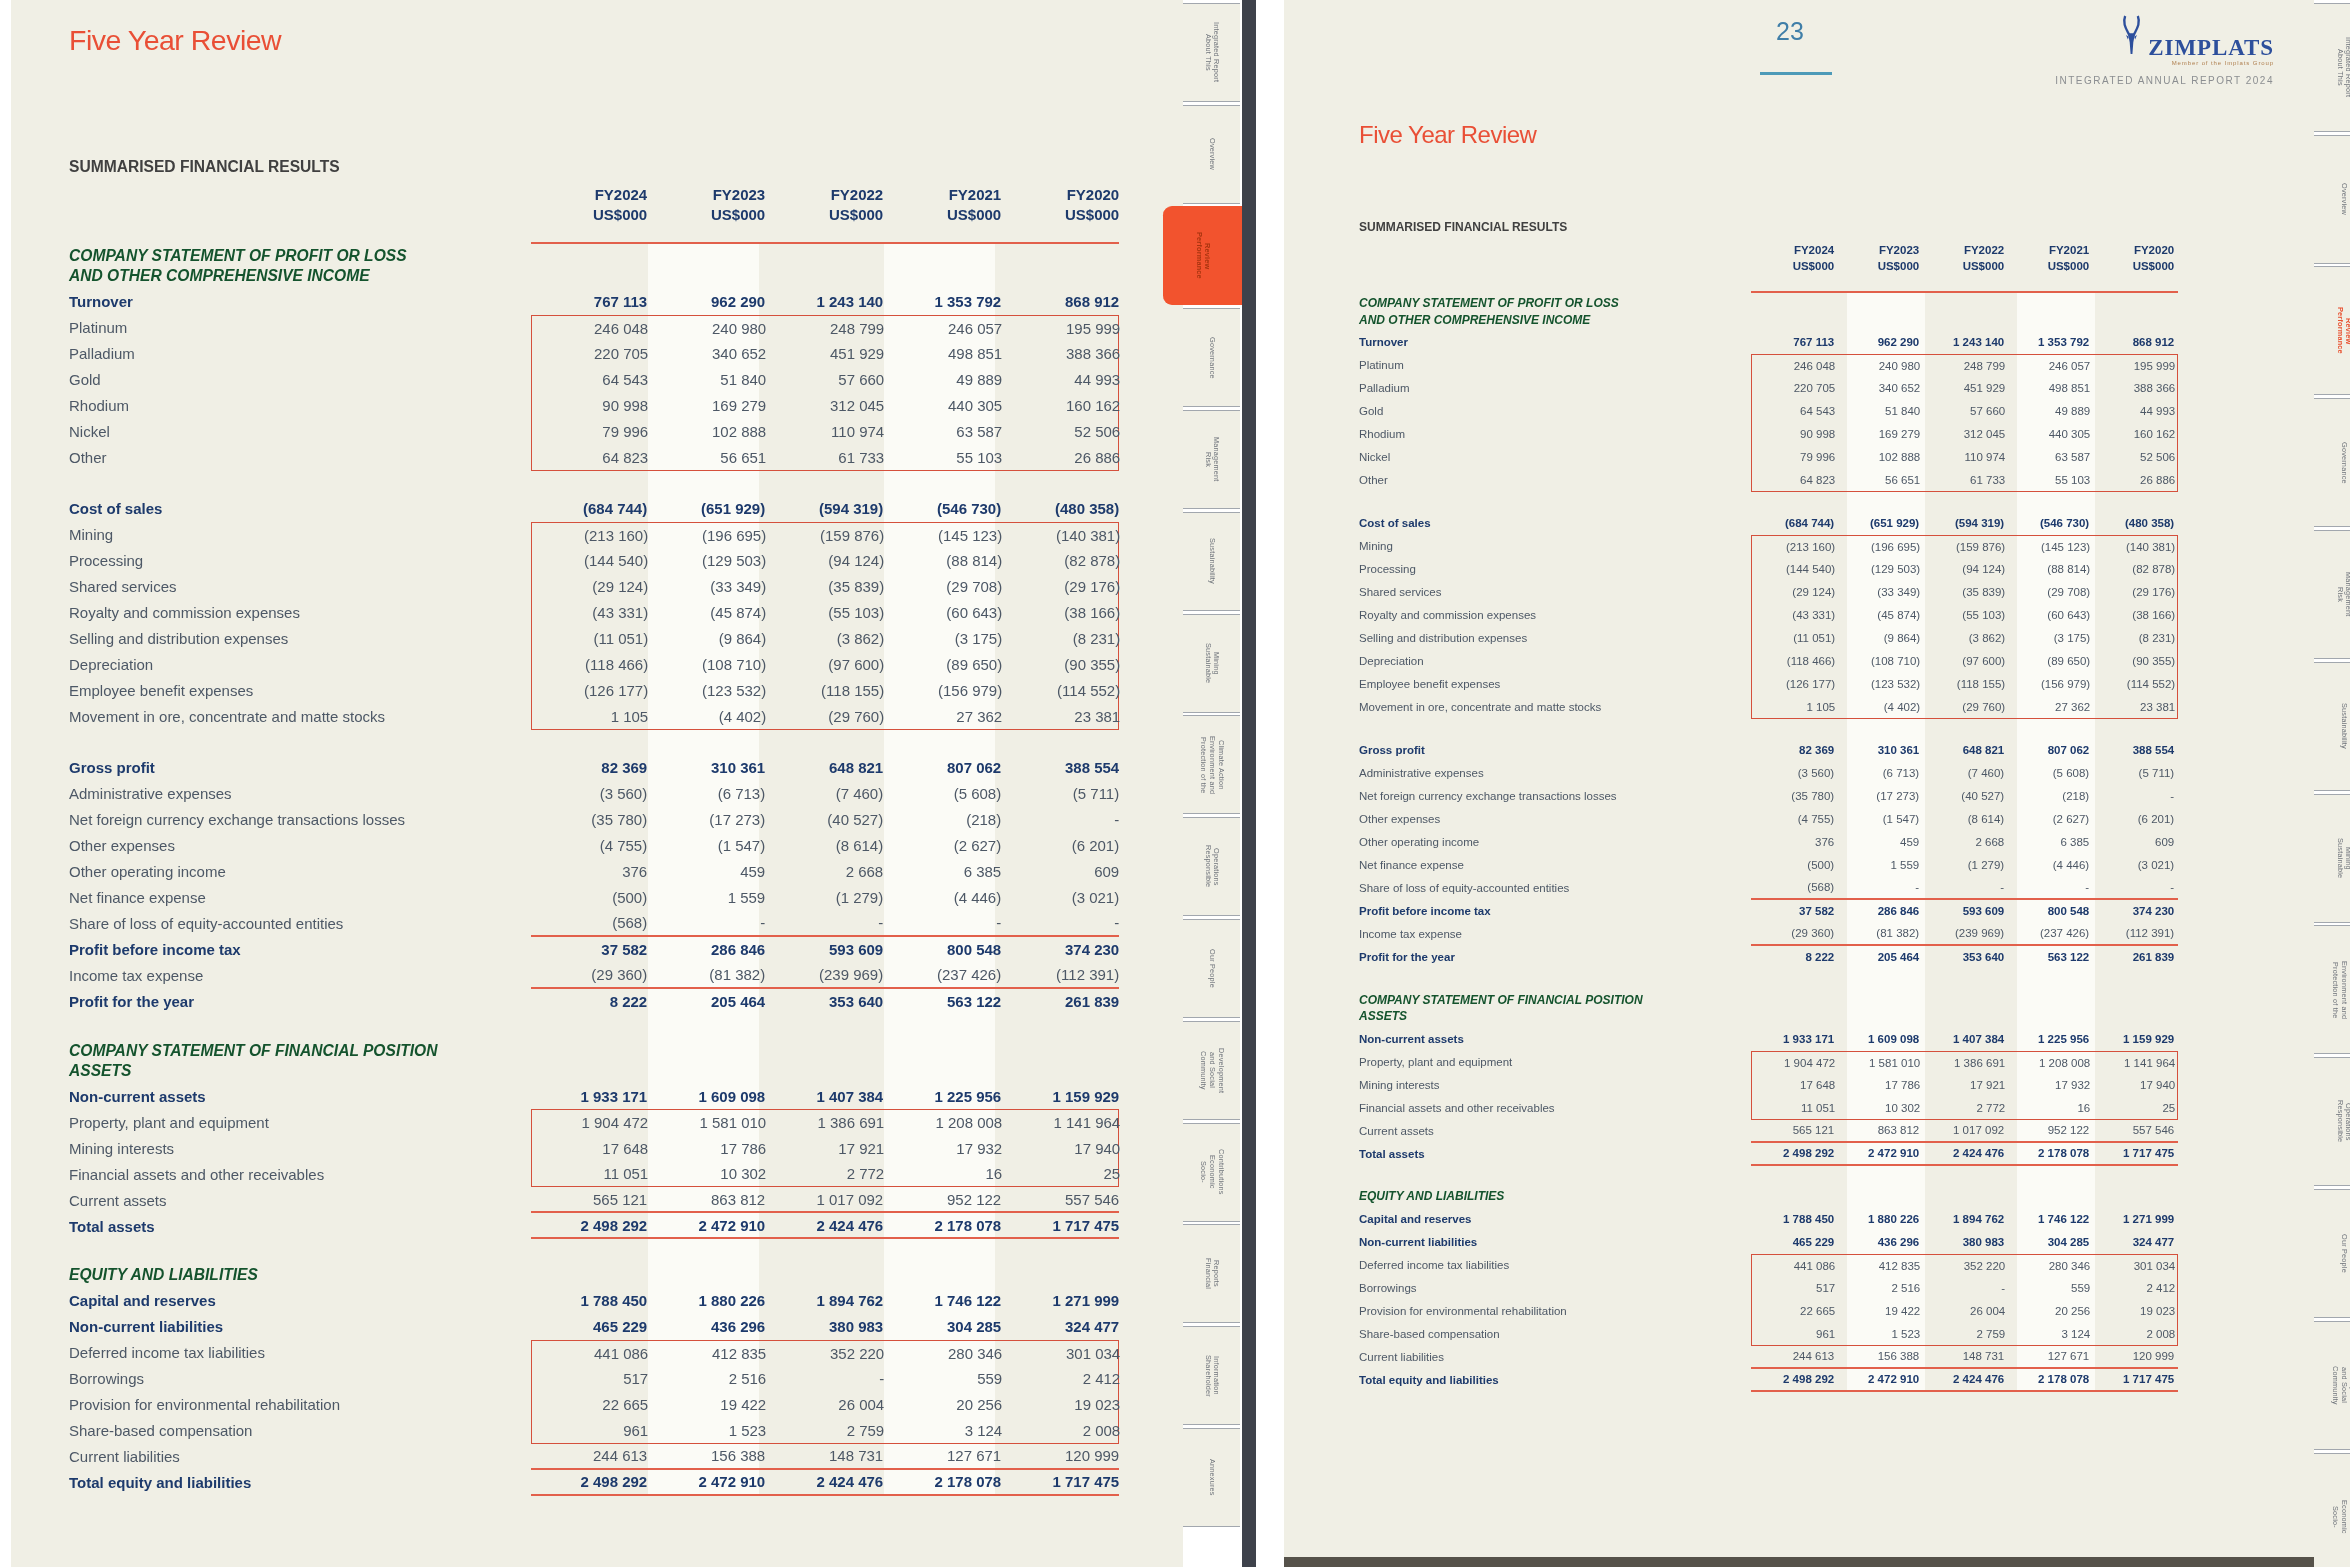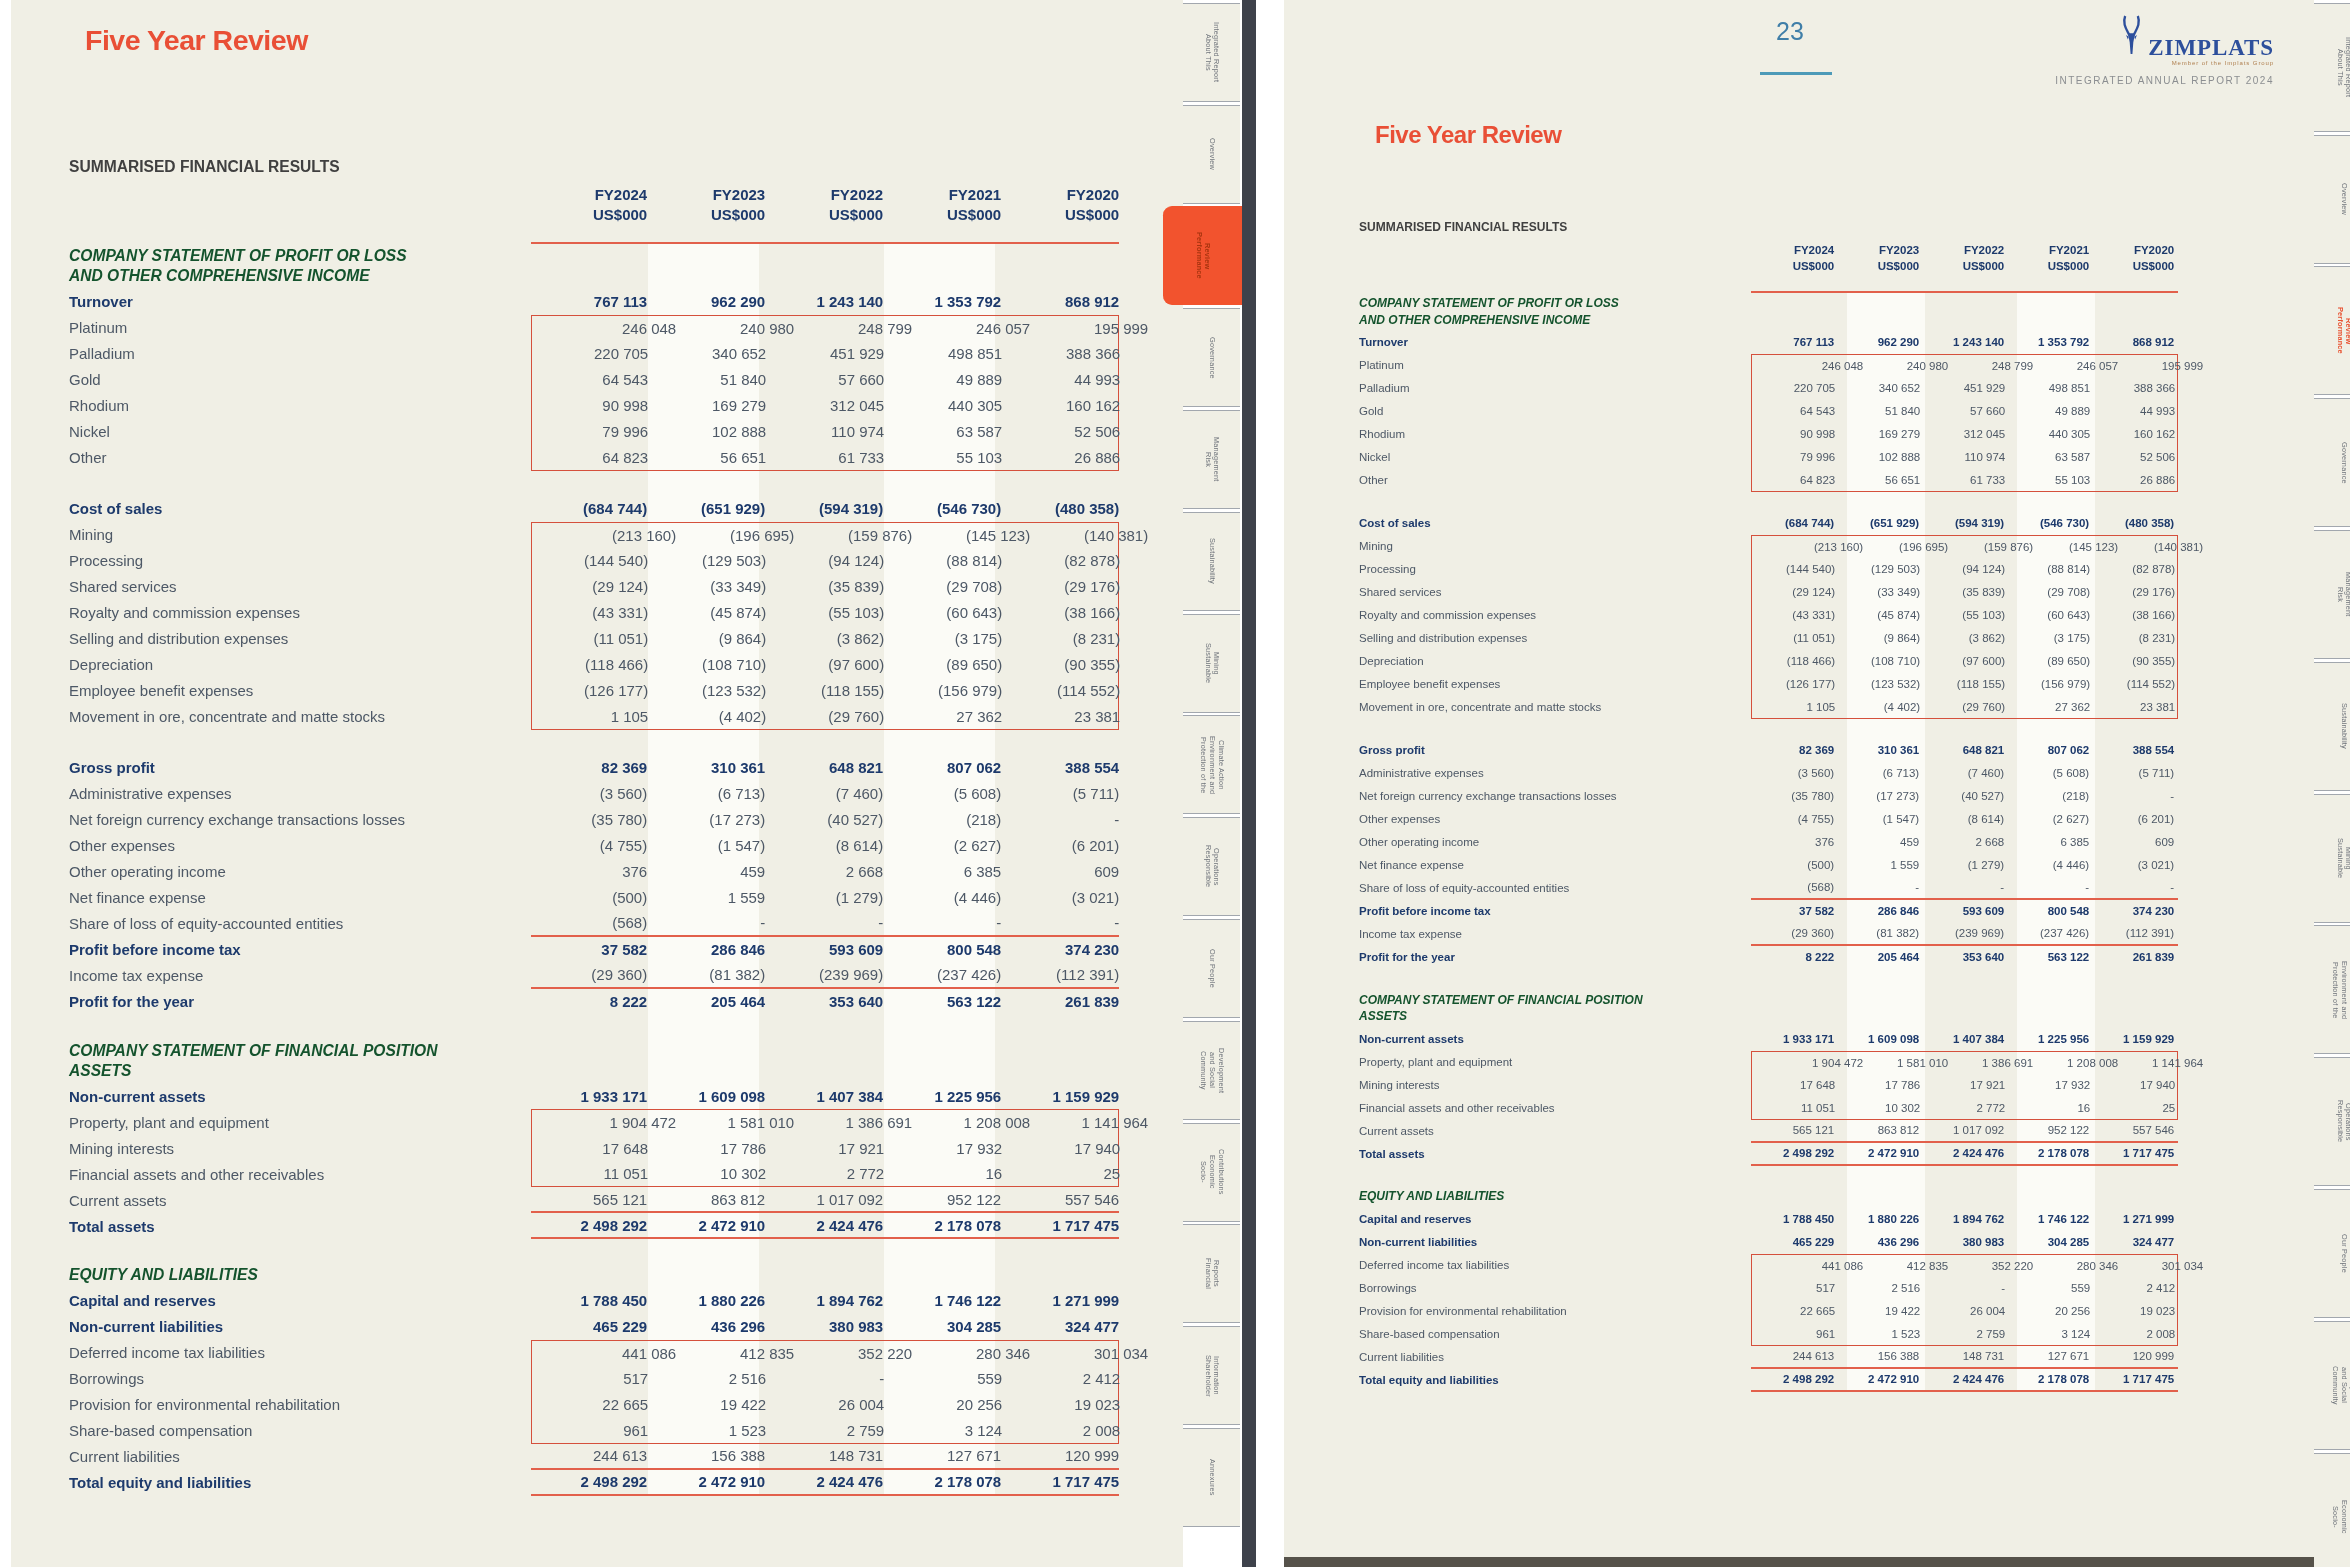"Five Year Review" .doc-title { font-weight: bold -> normal; margin-left: 16px -> none }
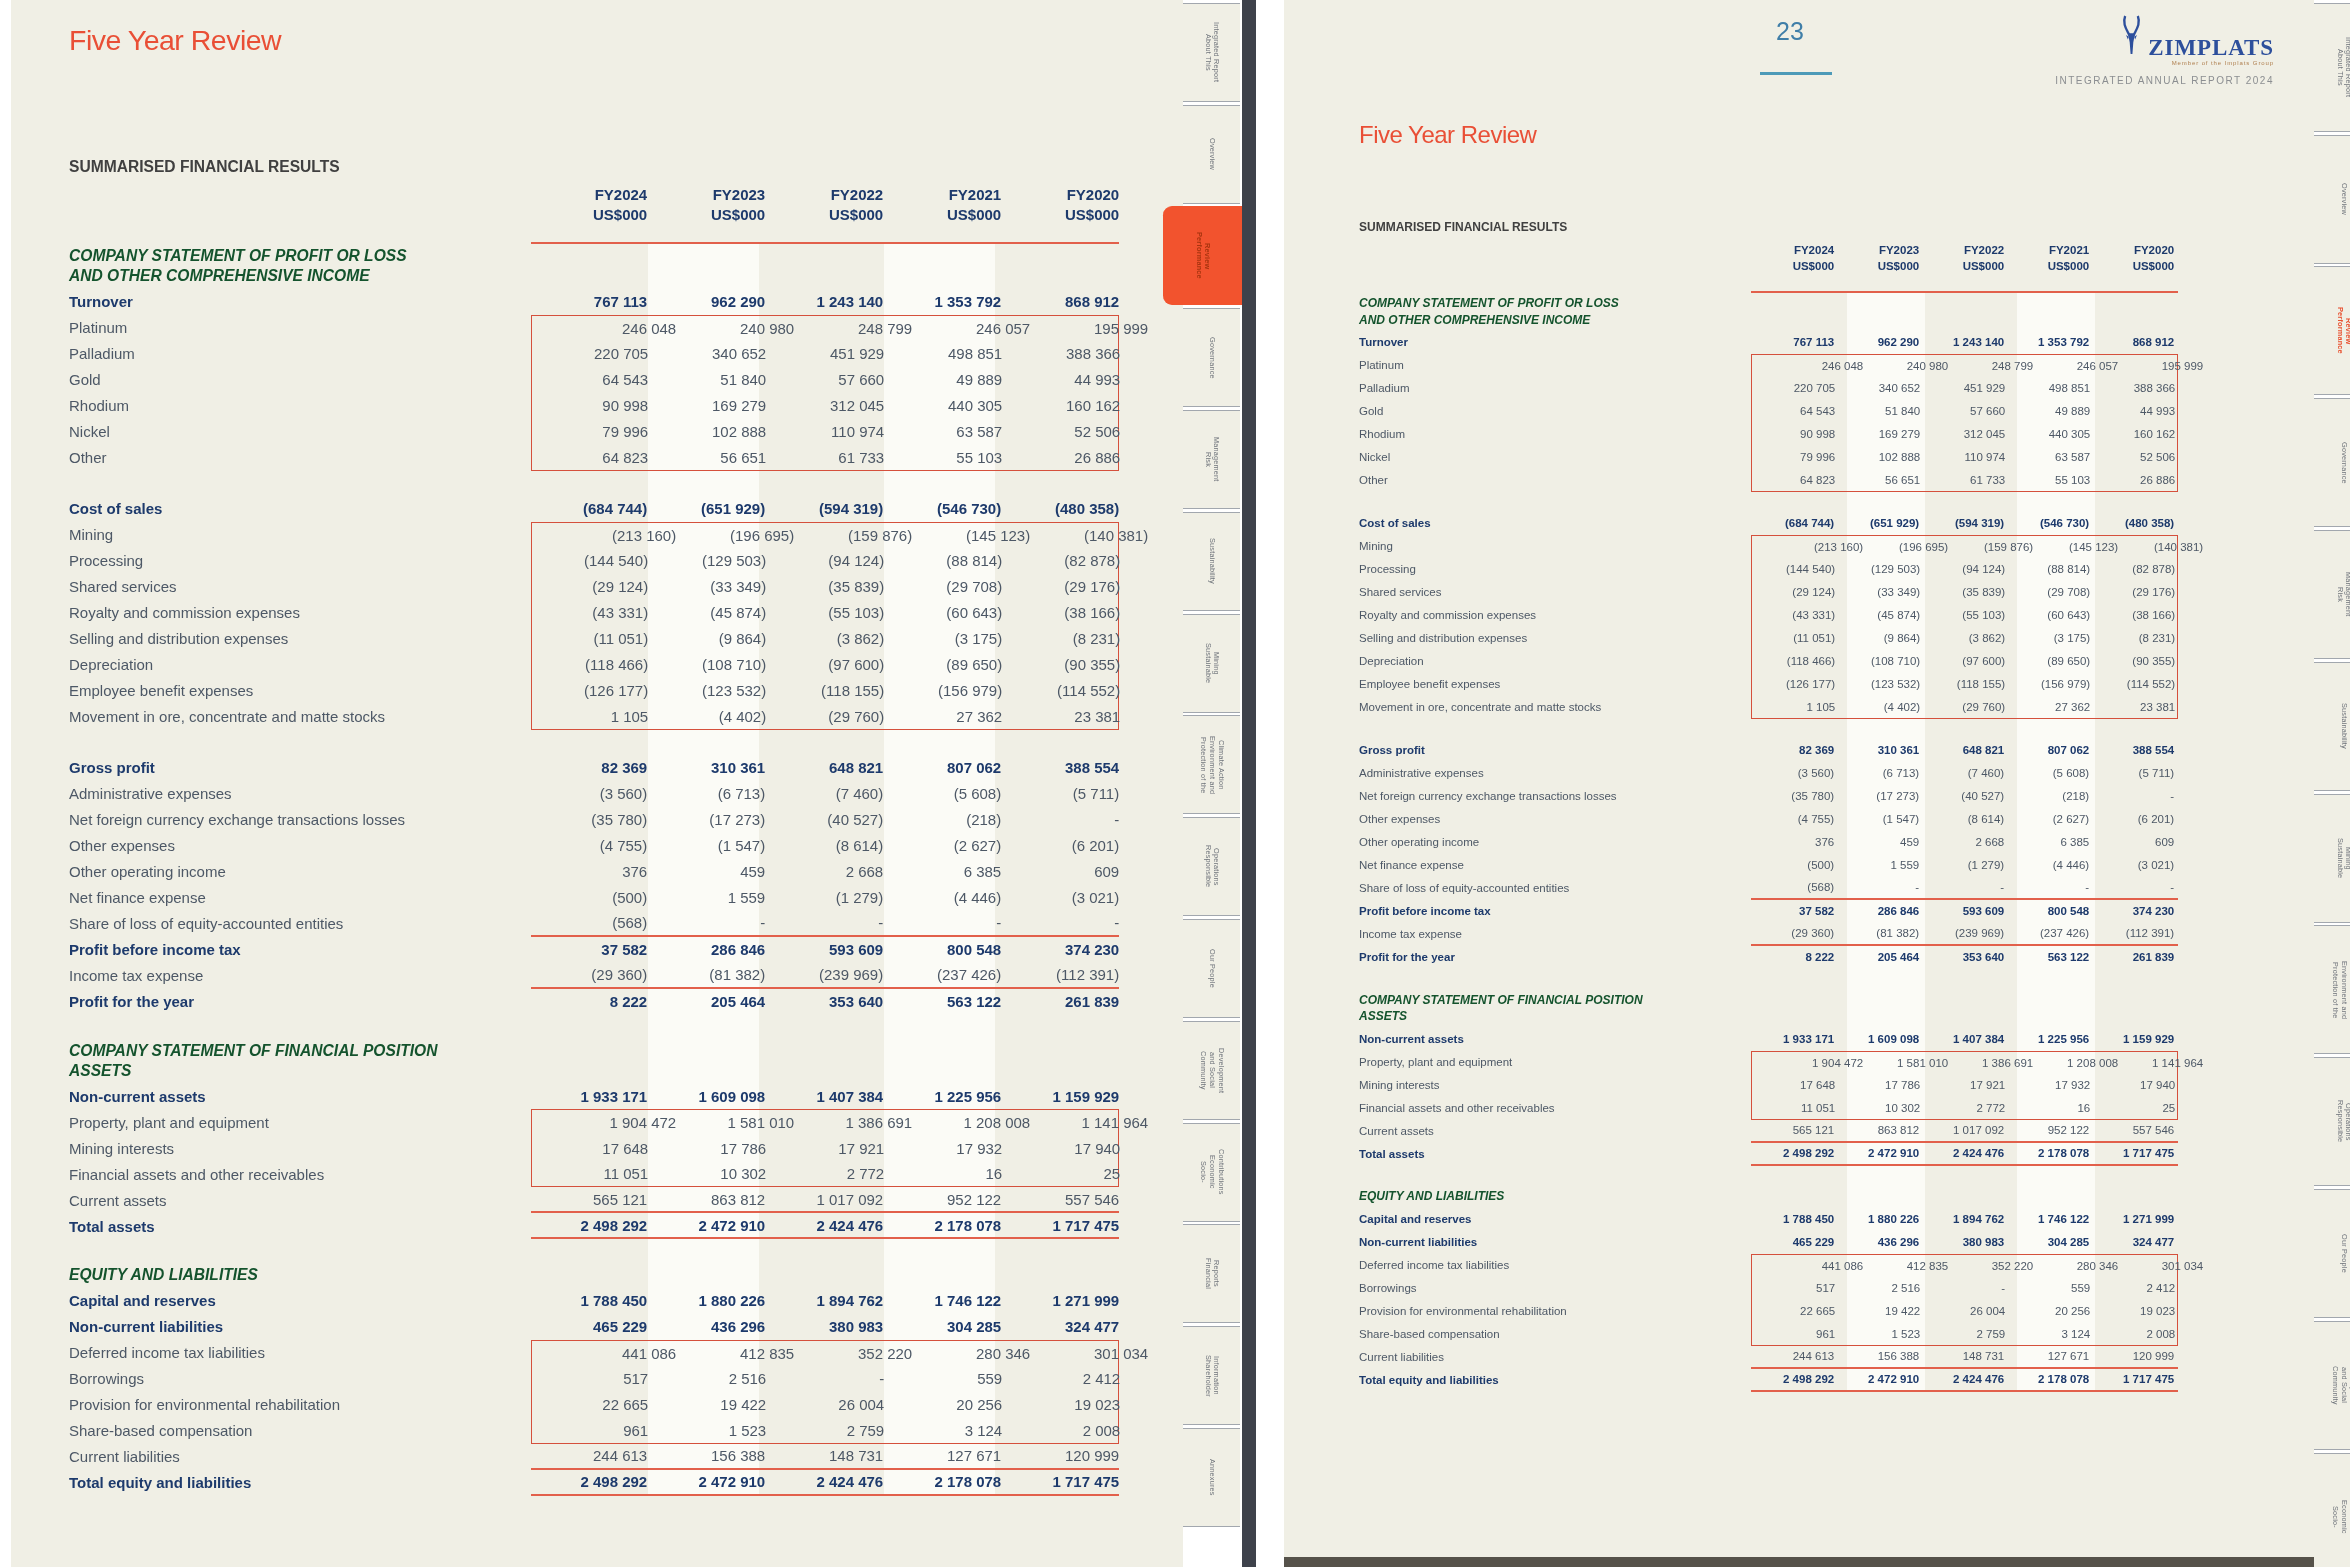"246 048" .vals.boxtop { padding-left: 28px -> none }
